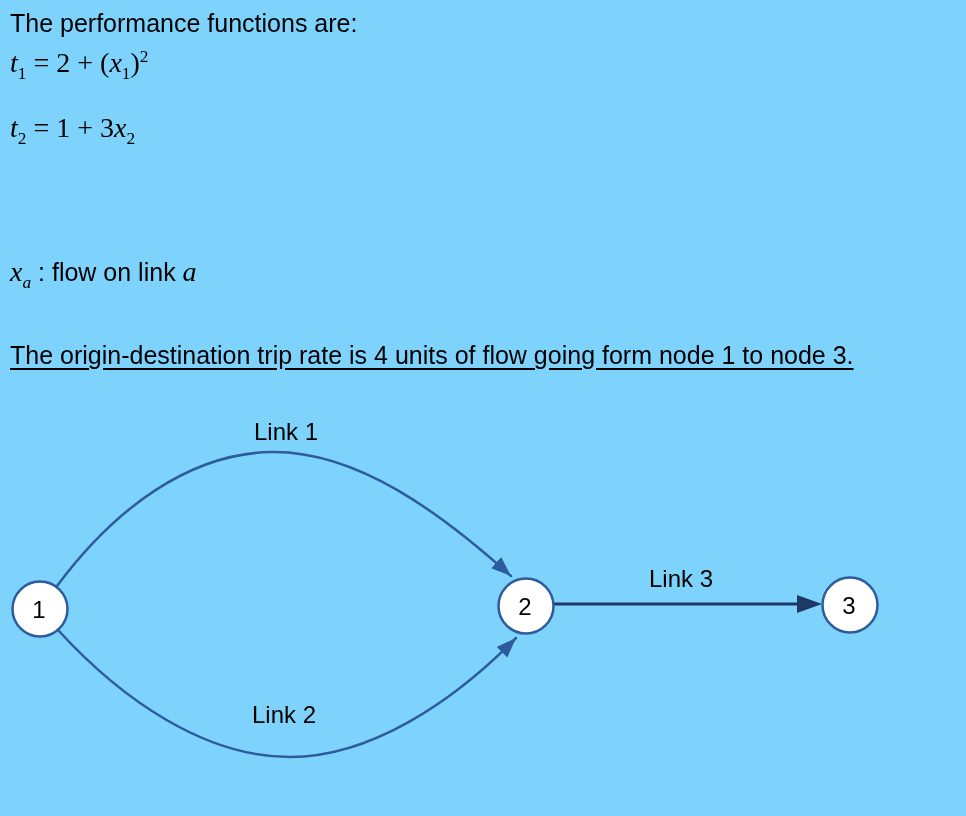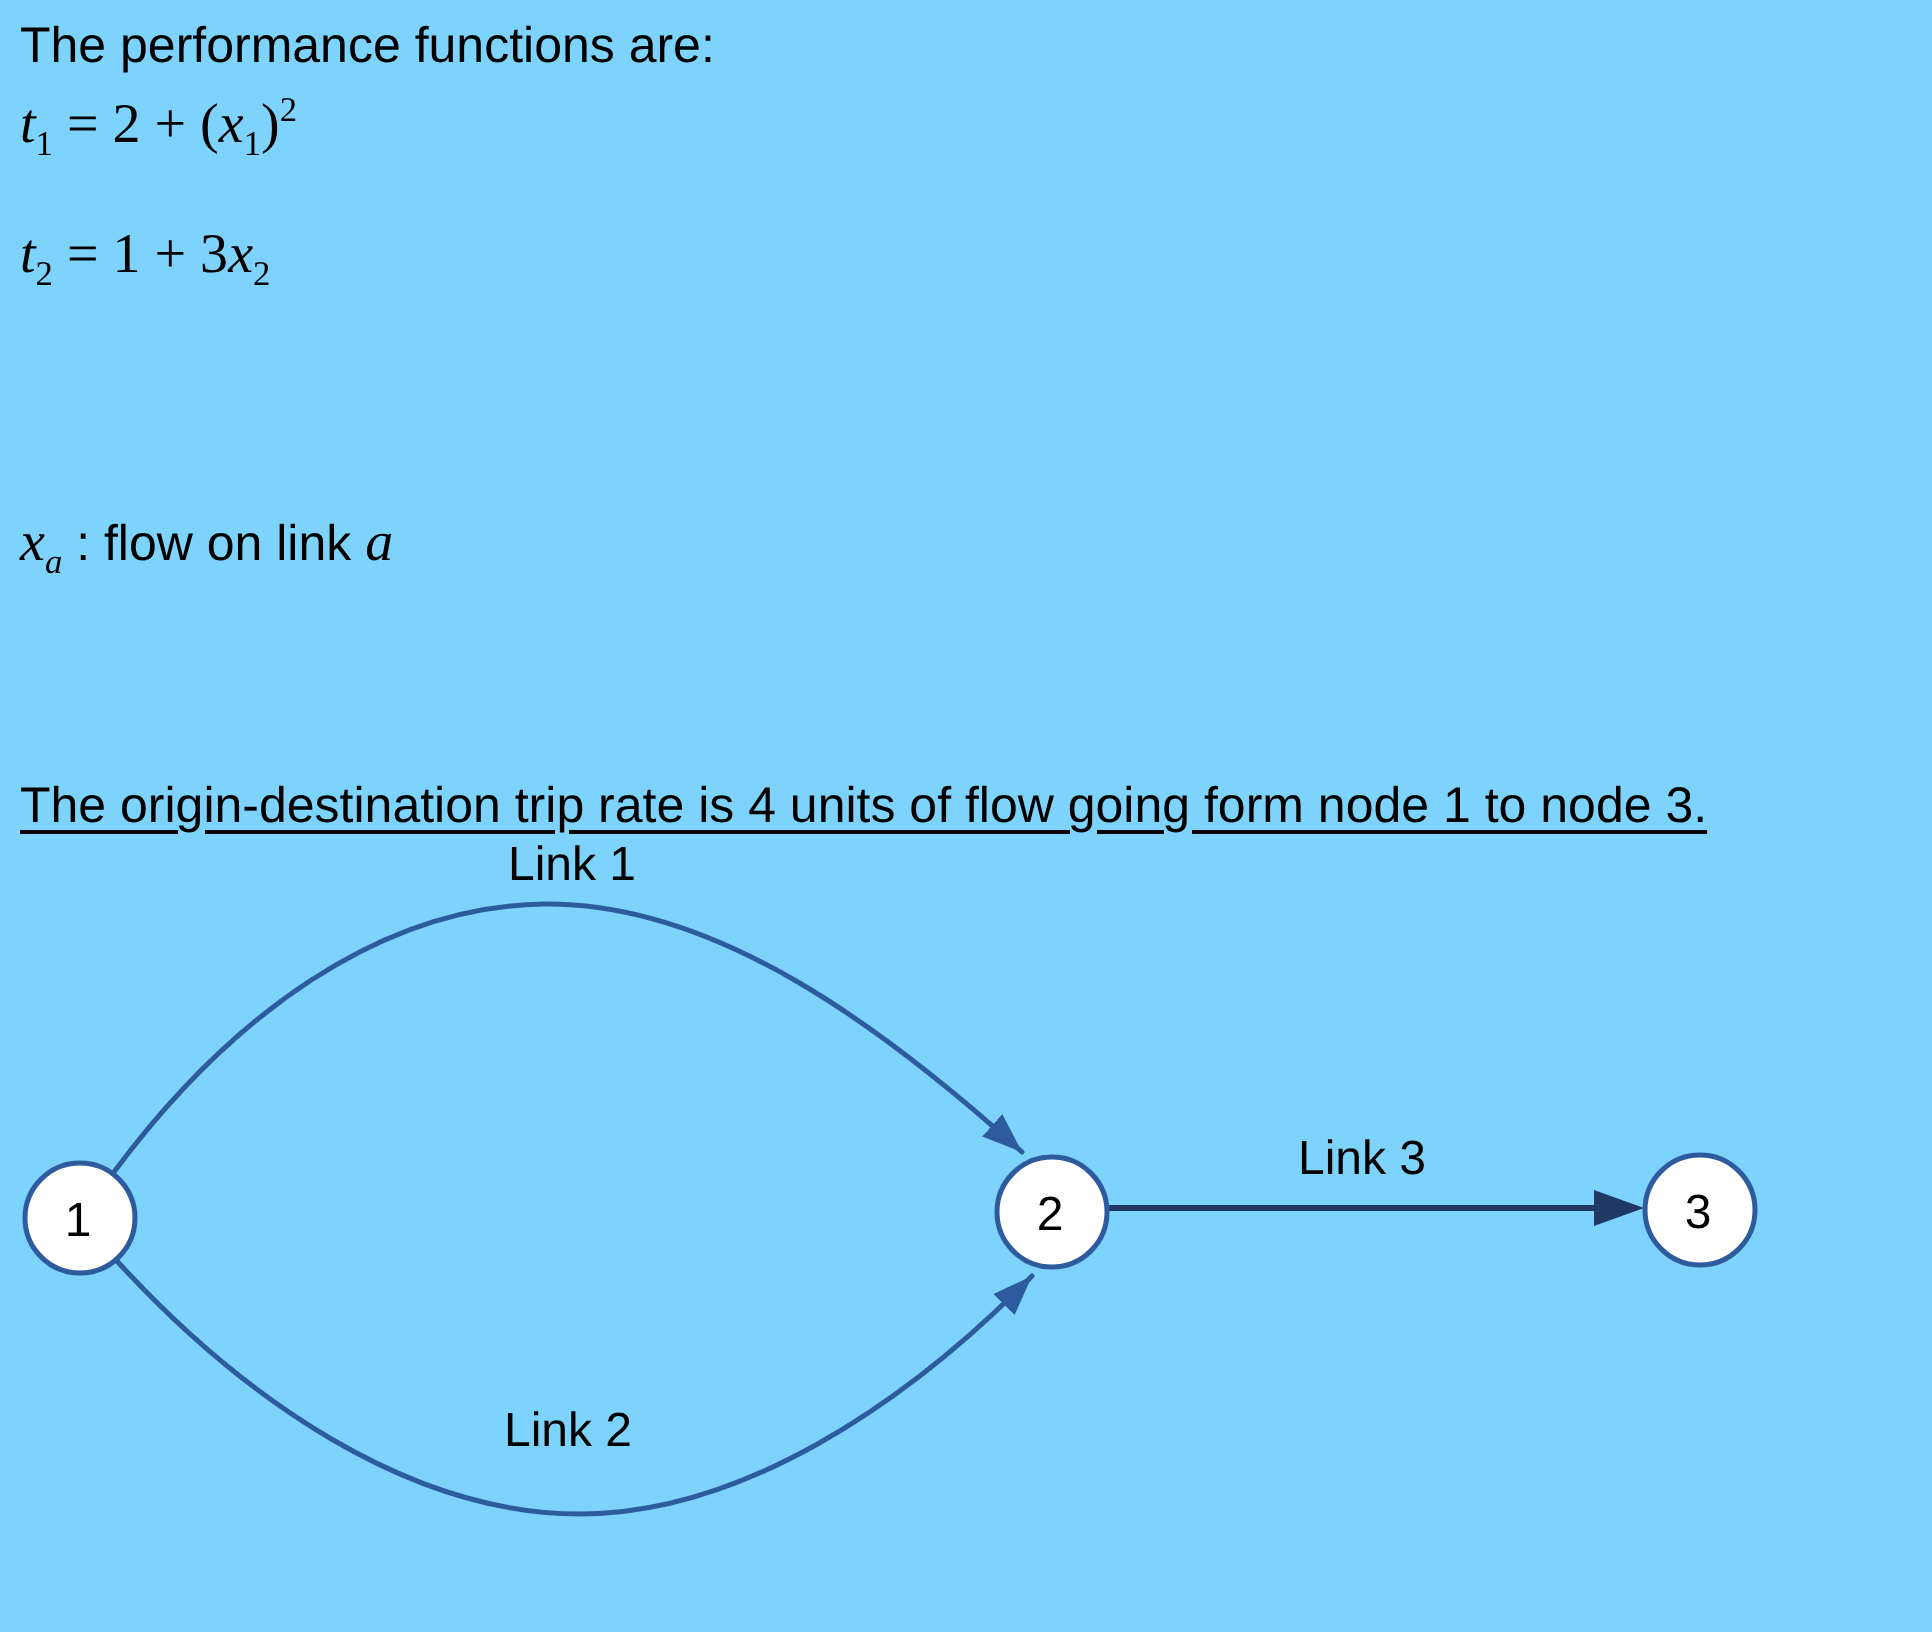"The origin-destination trip rate is" .od { margin-top: 48px -> none }
